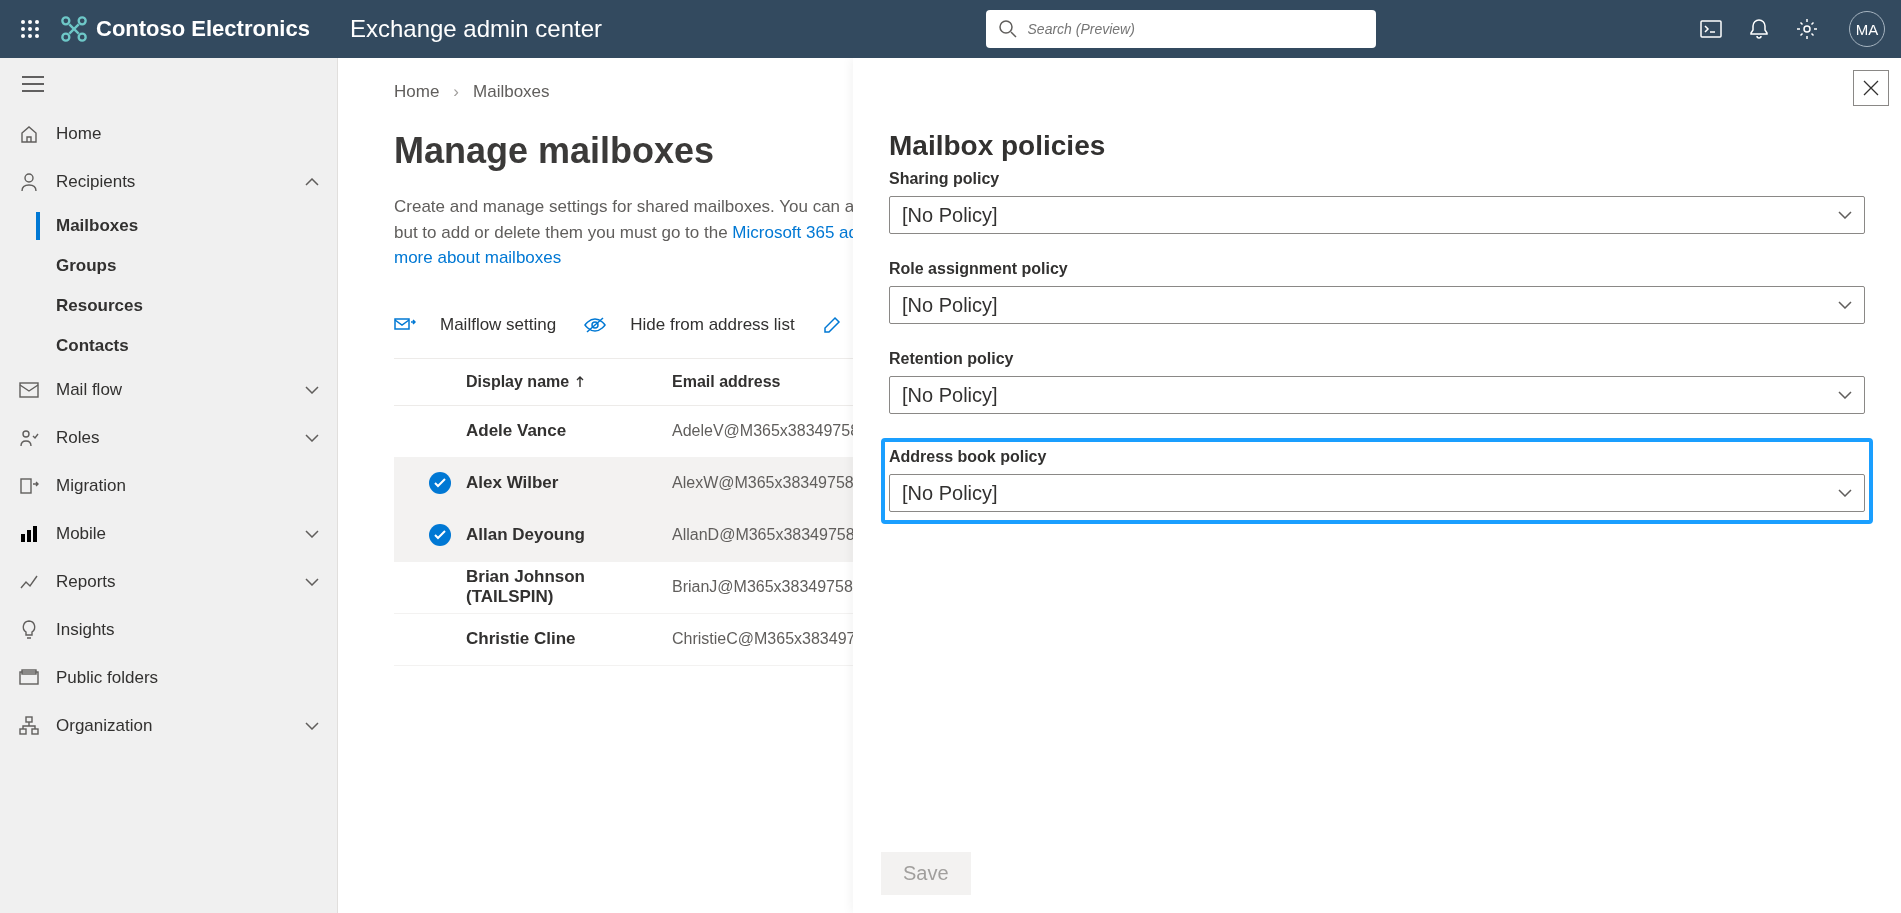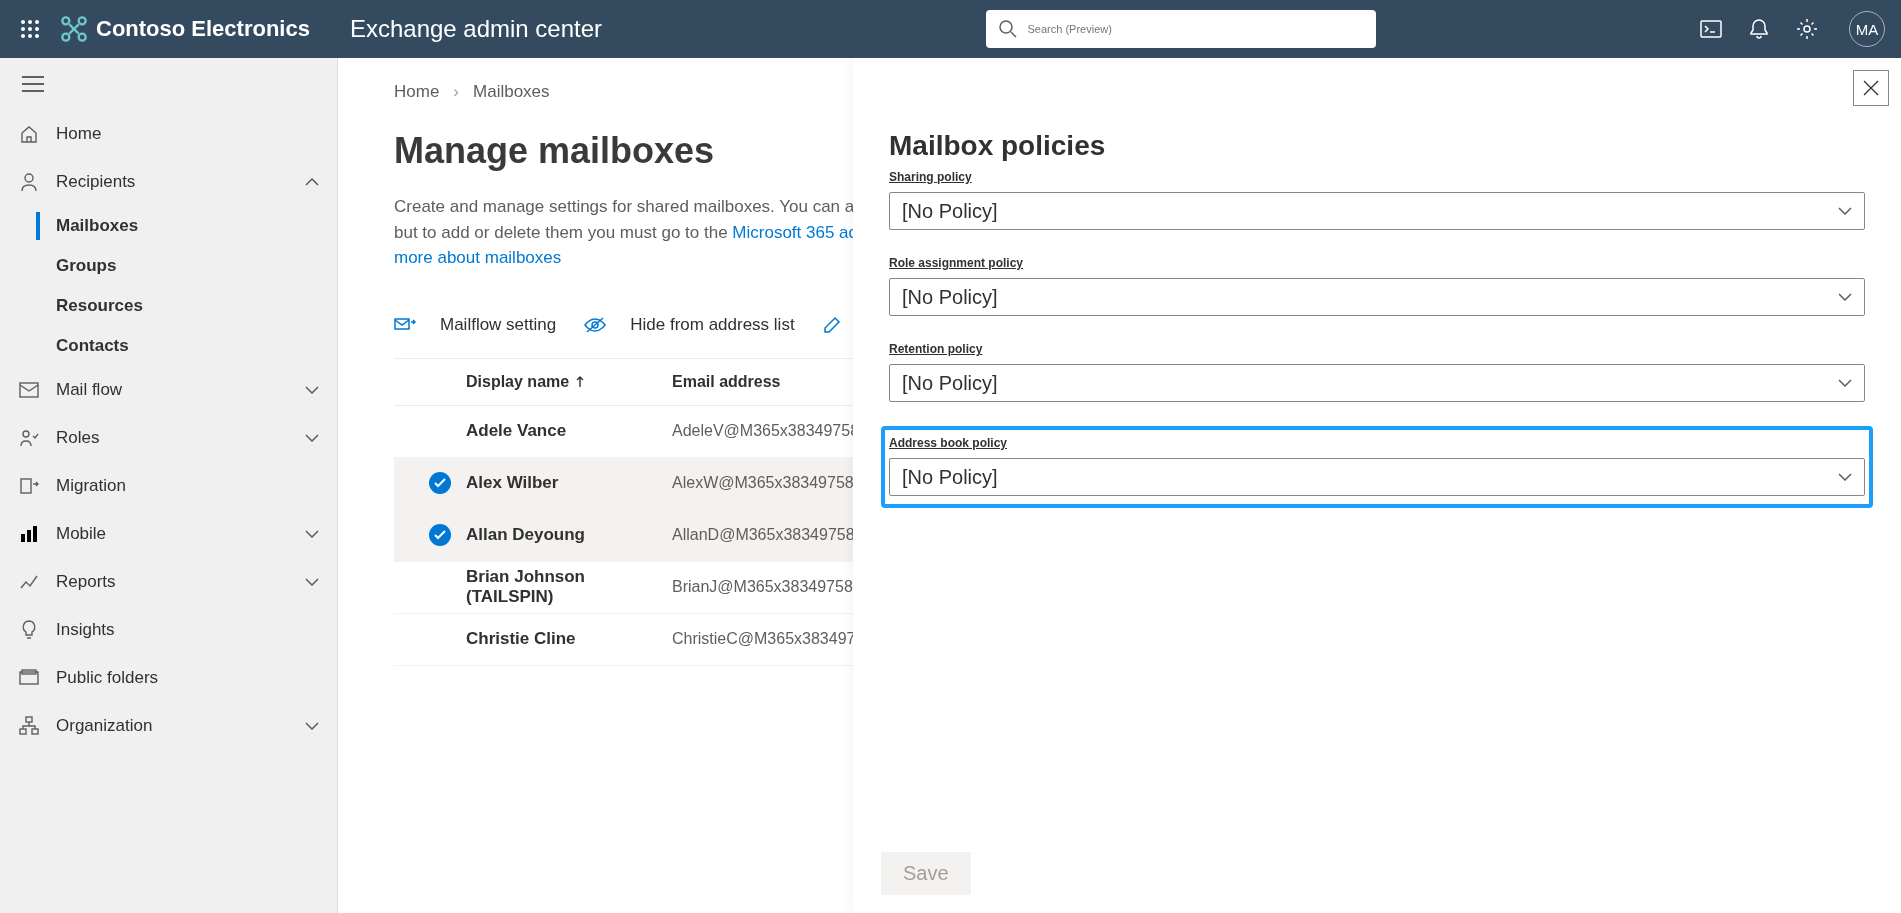"Search (Preview)" .search-box input { font-size: 11px -> 14px; font-style: none -> italic }
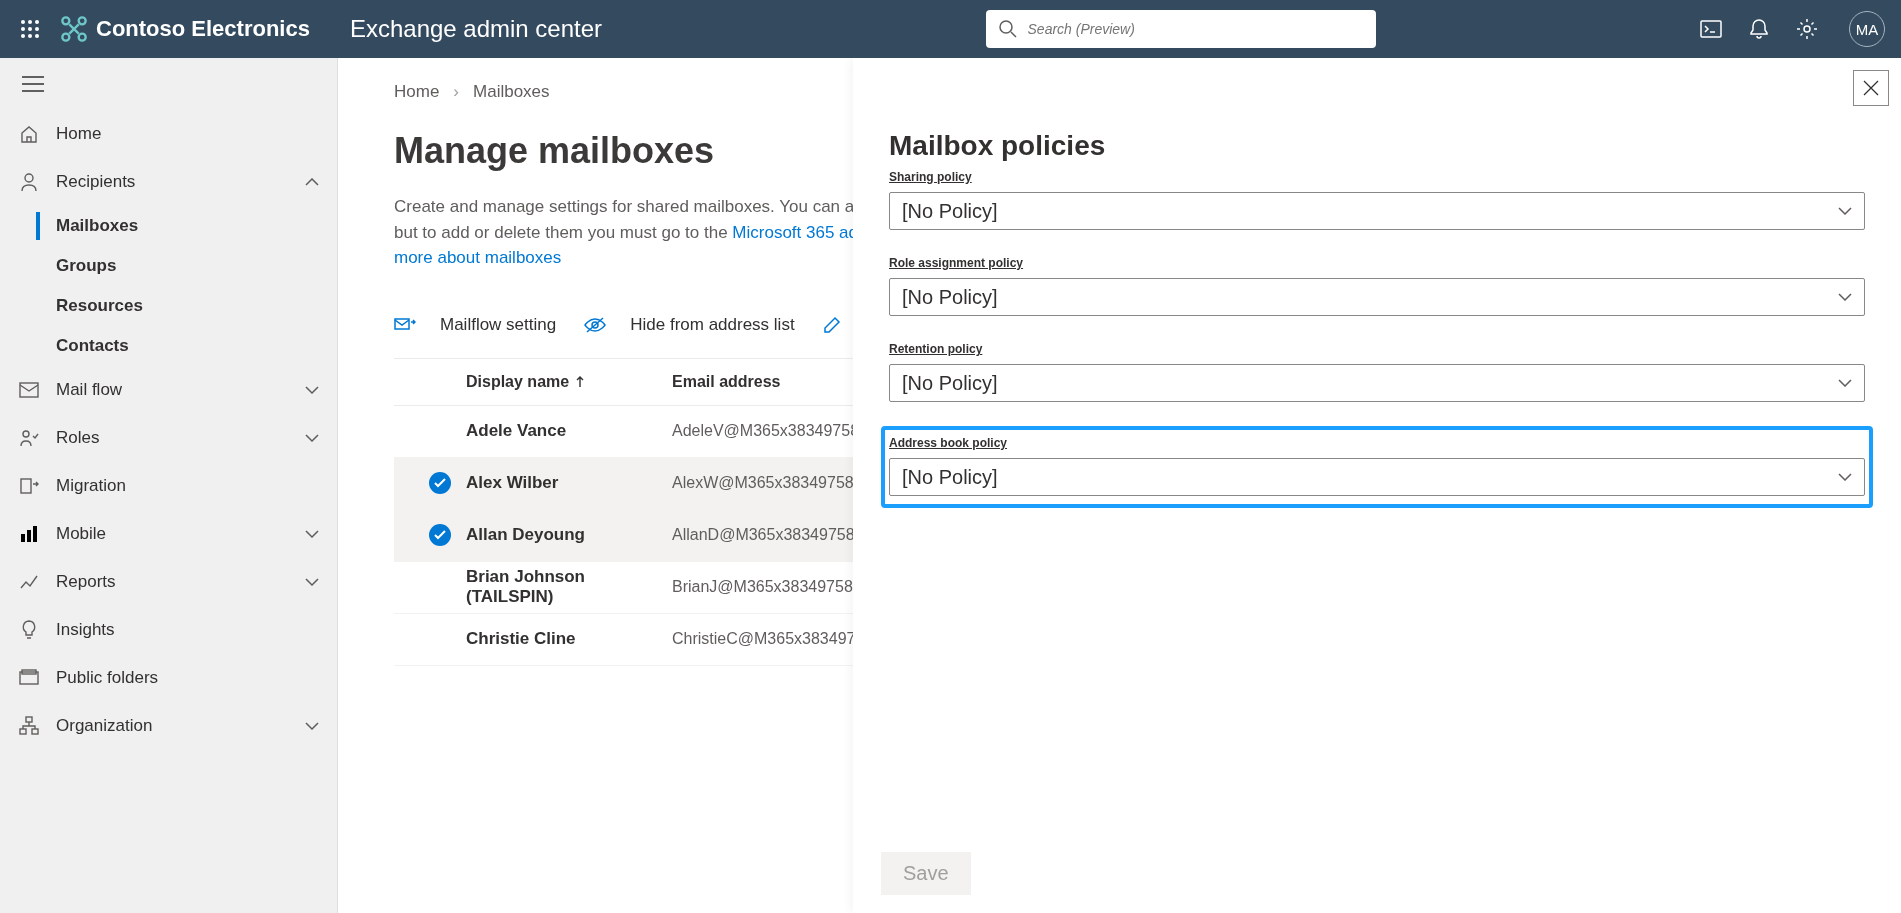"Sharing policy" .field-label { font-size: 12px -> 16px; text-decoration: underline -> none }
